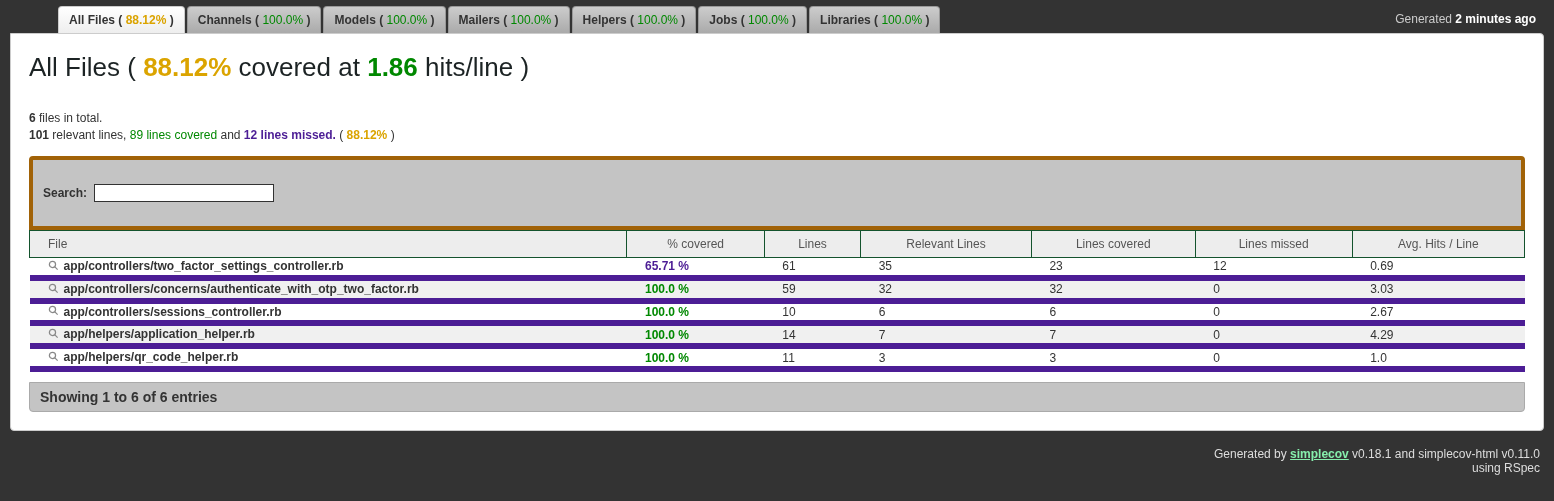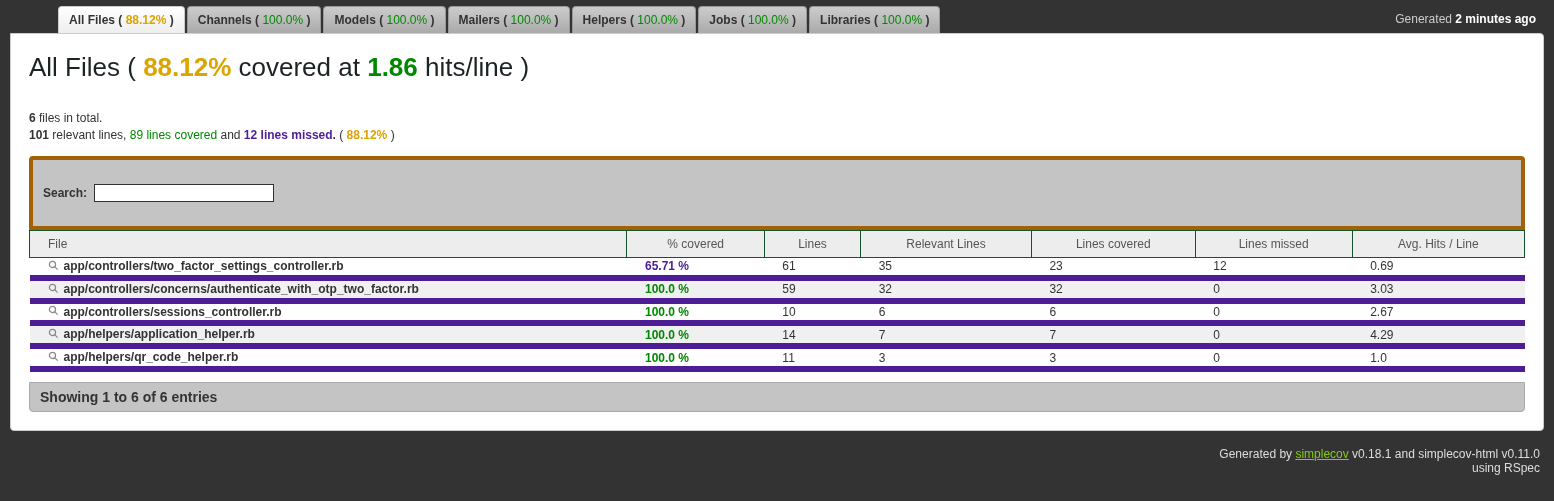"simplecov" .page-footer a { color: #84cc16 -> #86efac; font-weight: normal -> bold }
